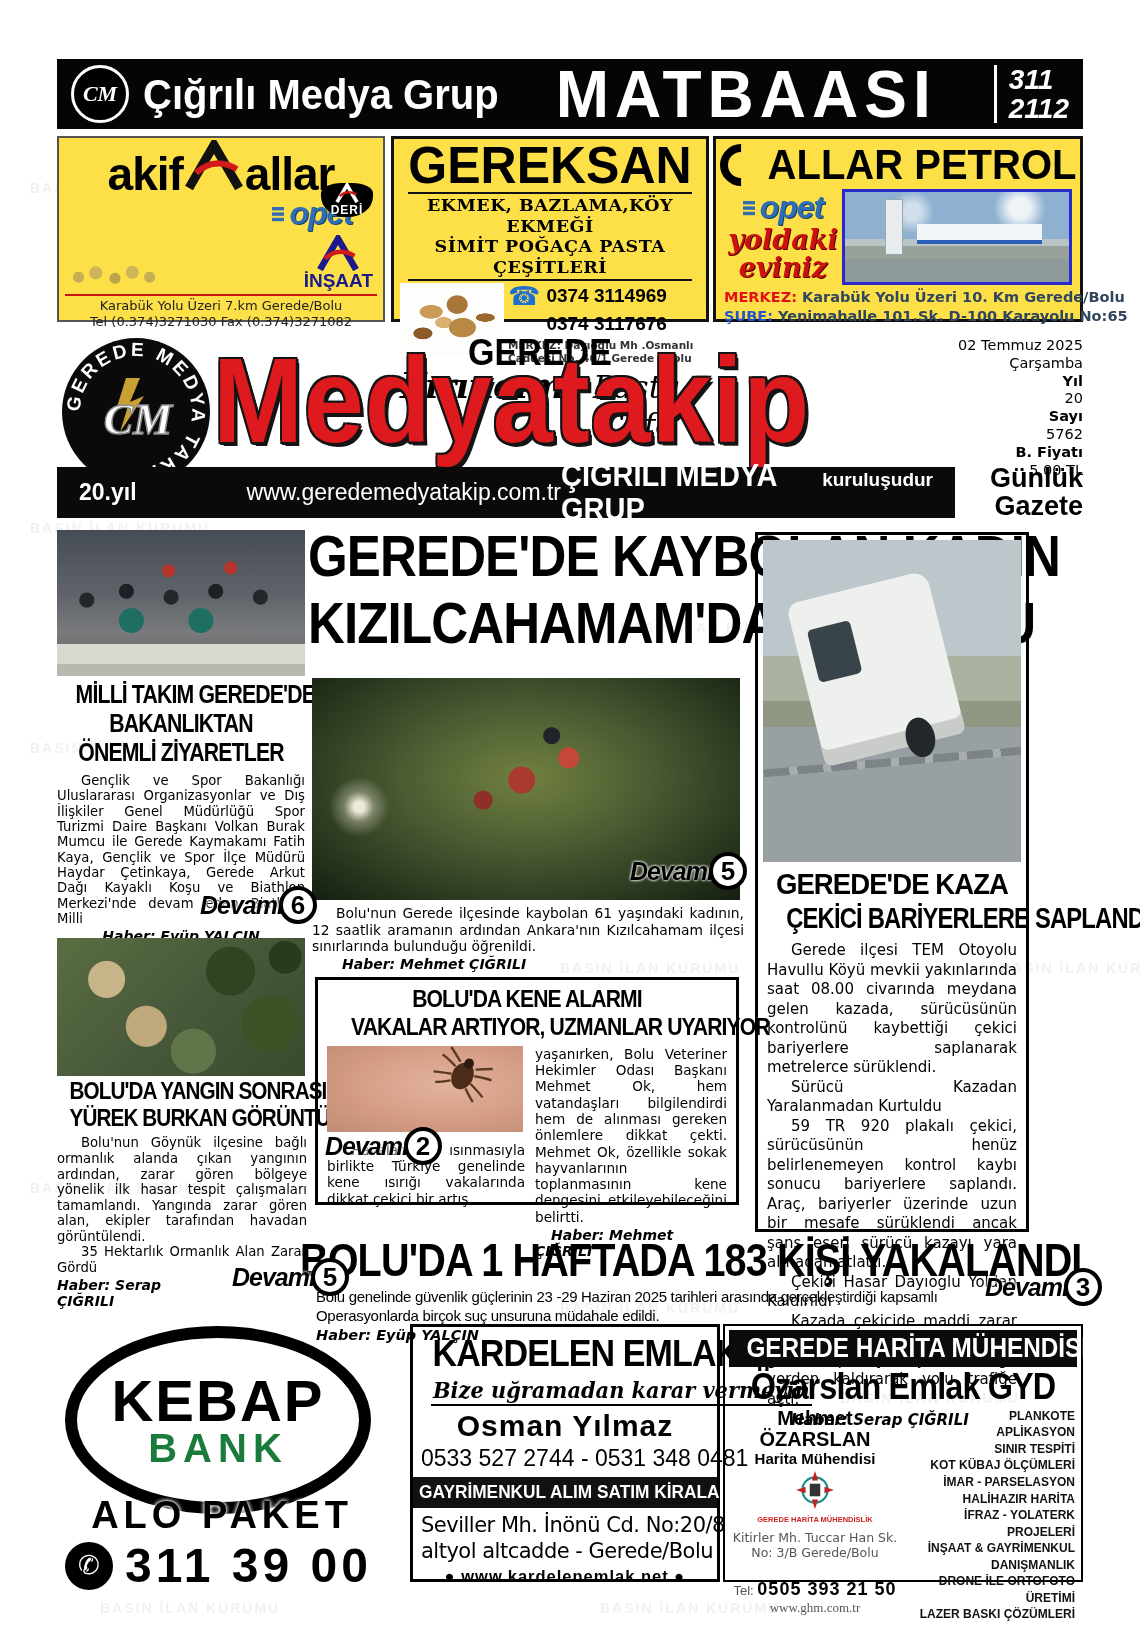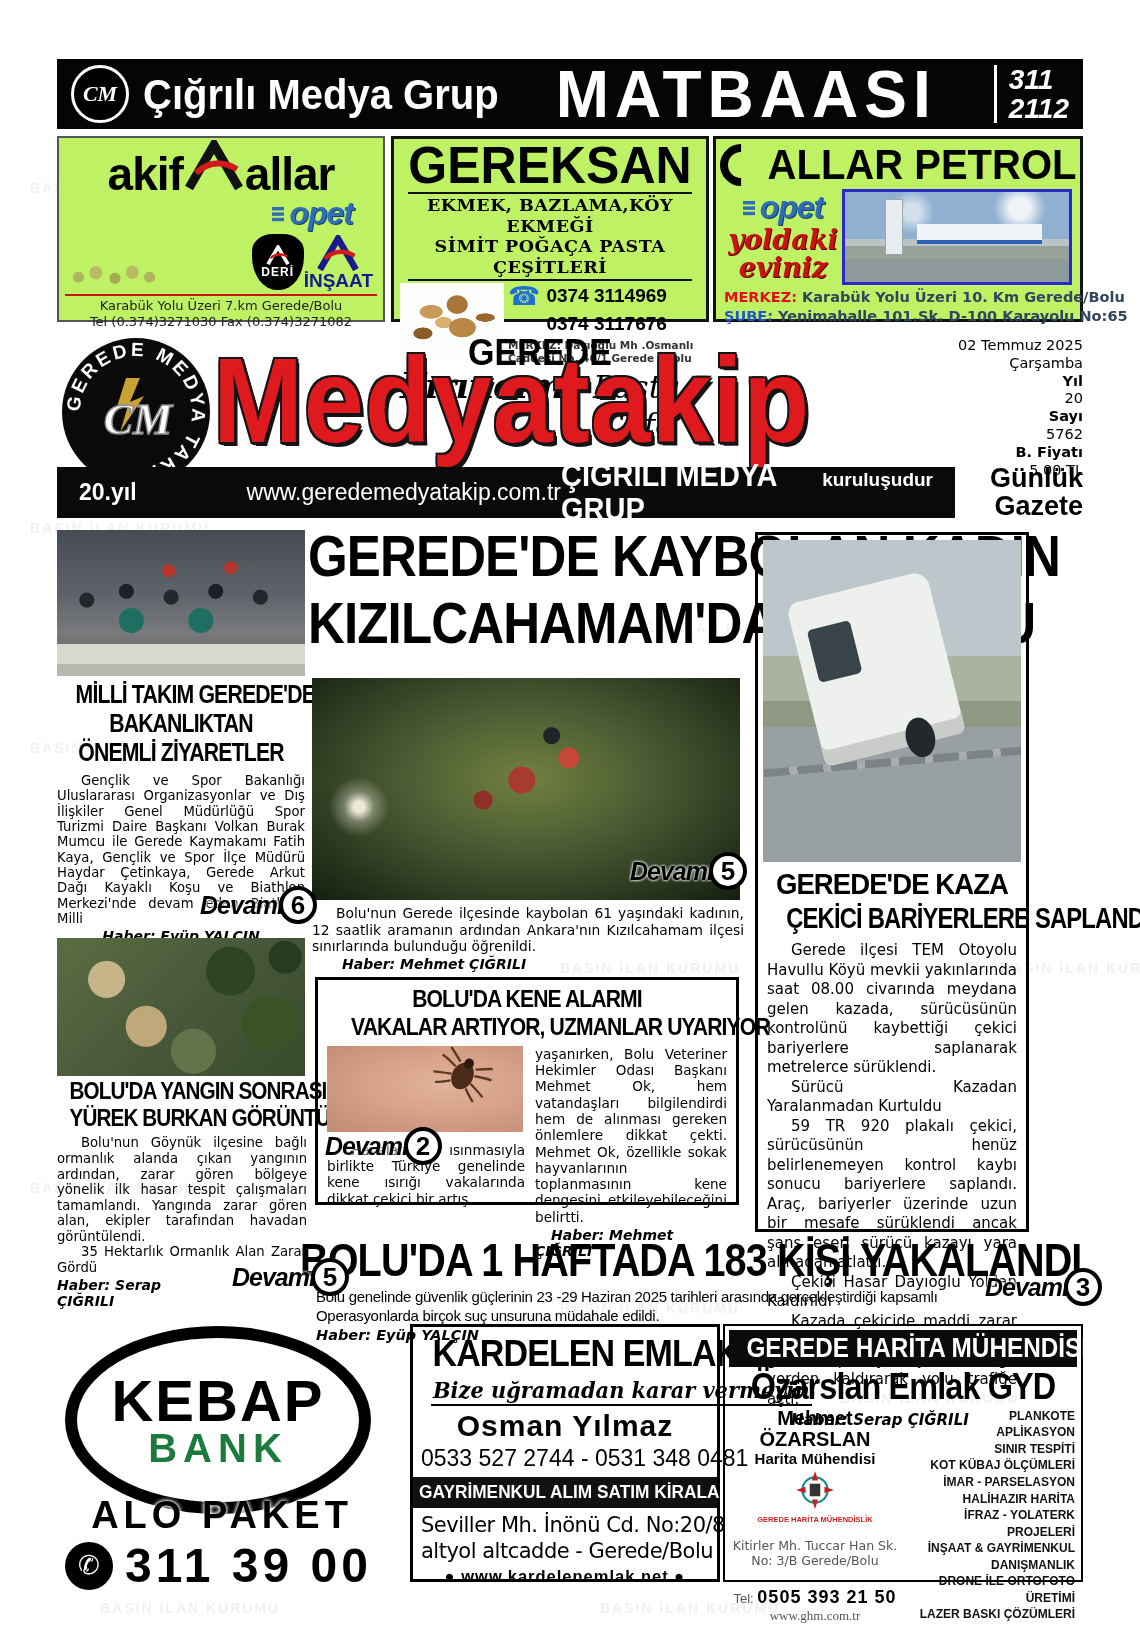"akif" .adbox { background: #bef264 -> #fde047 }
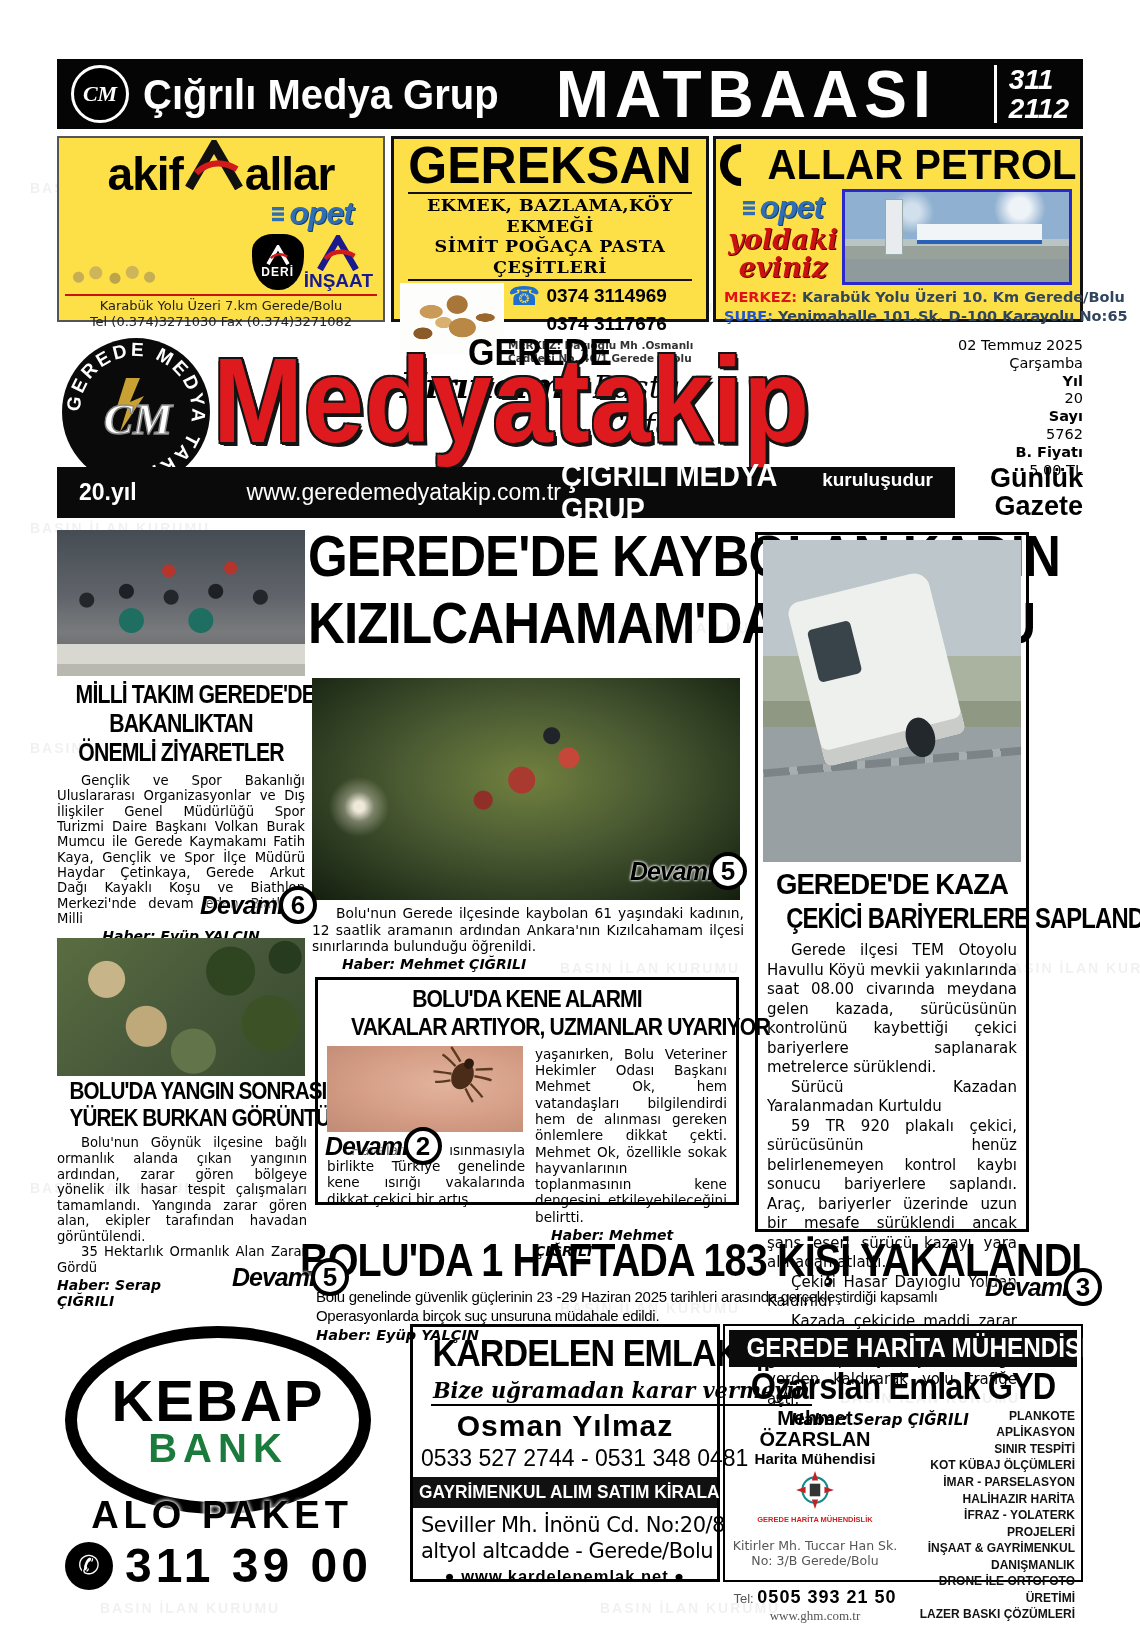"DERİ" .akif-row3 { flex-direction: none -> column; gap: none -> 18px }
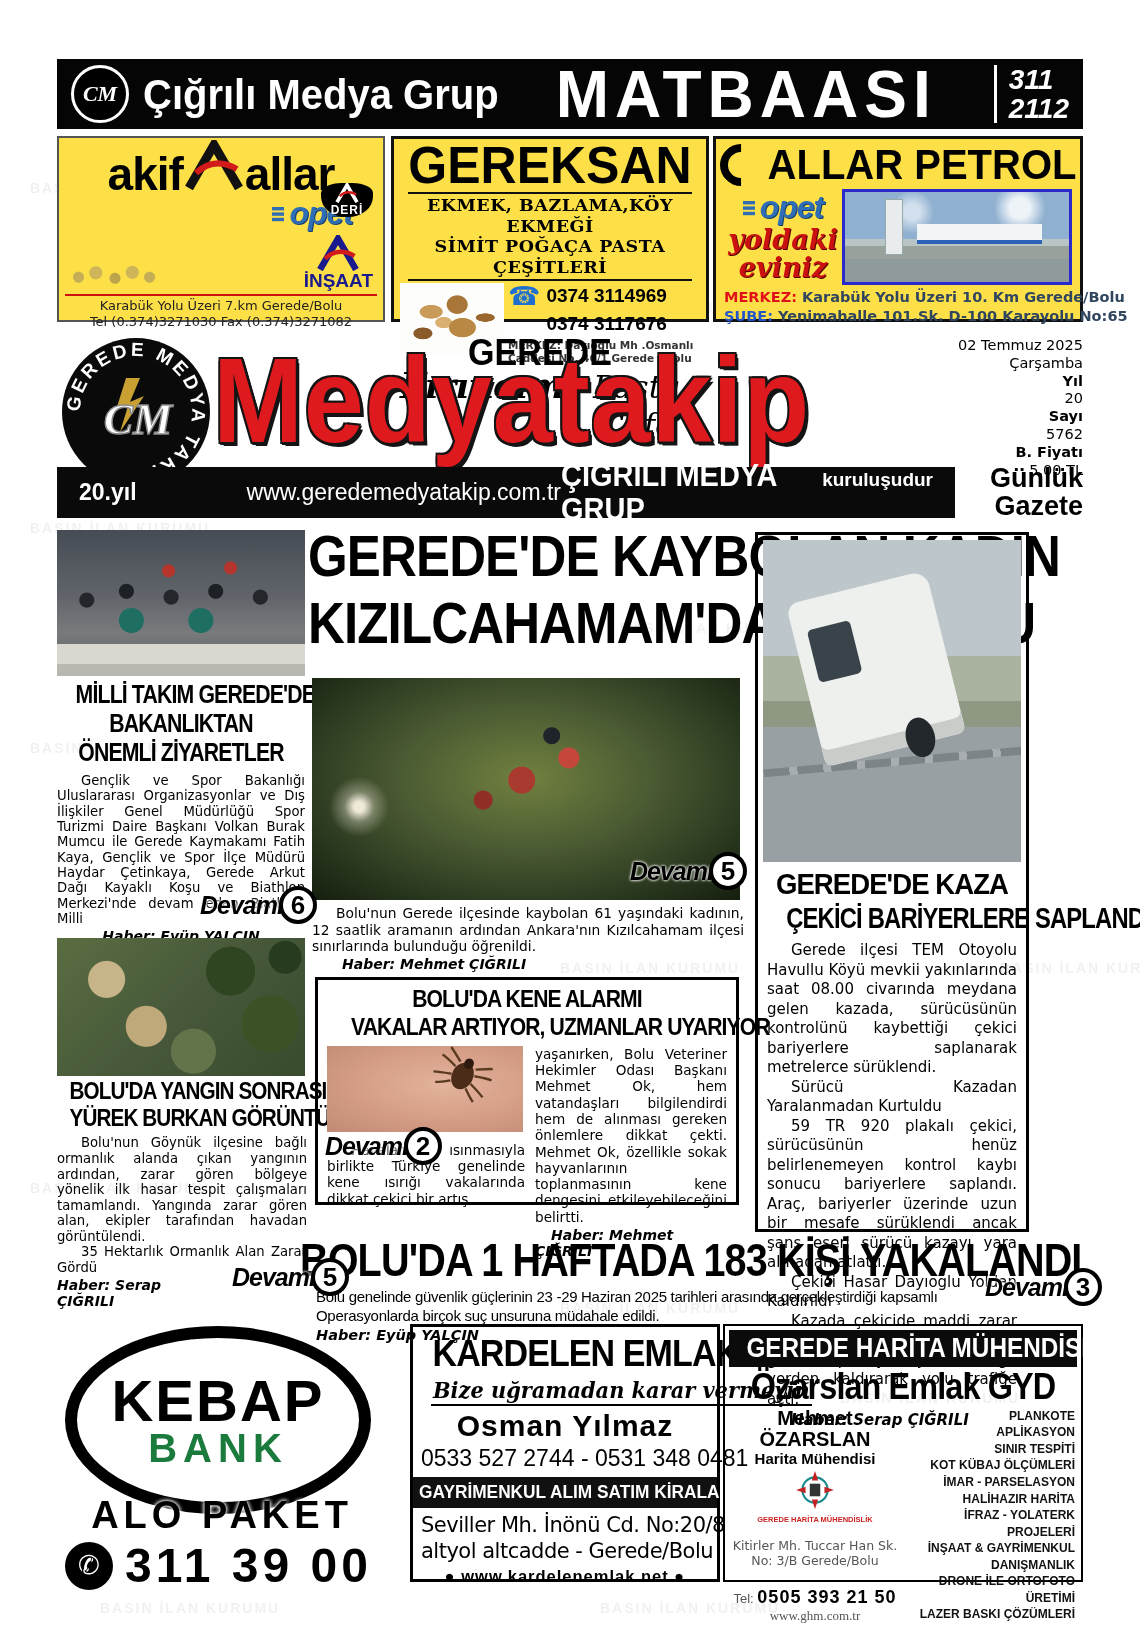"Kitirler Mh. Tuccar Han Sk." .har-addr { margin-top: 14px -> 6px }
